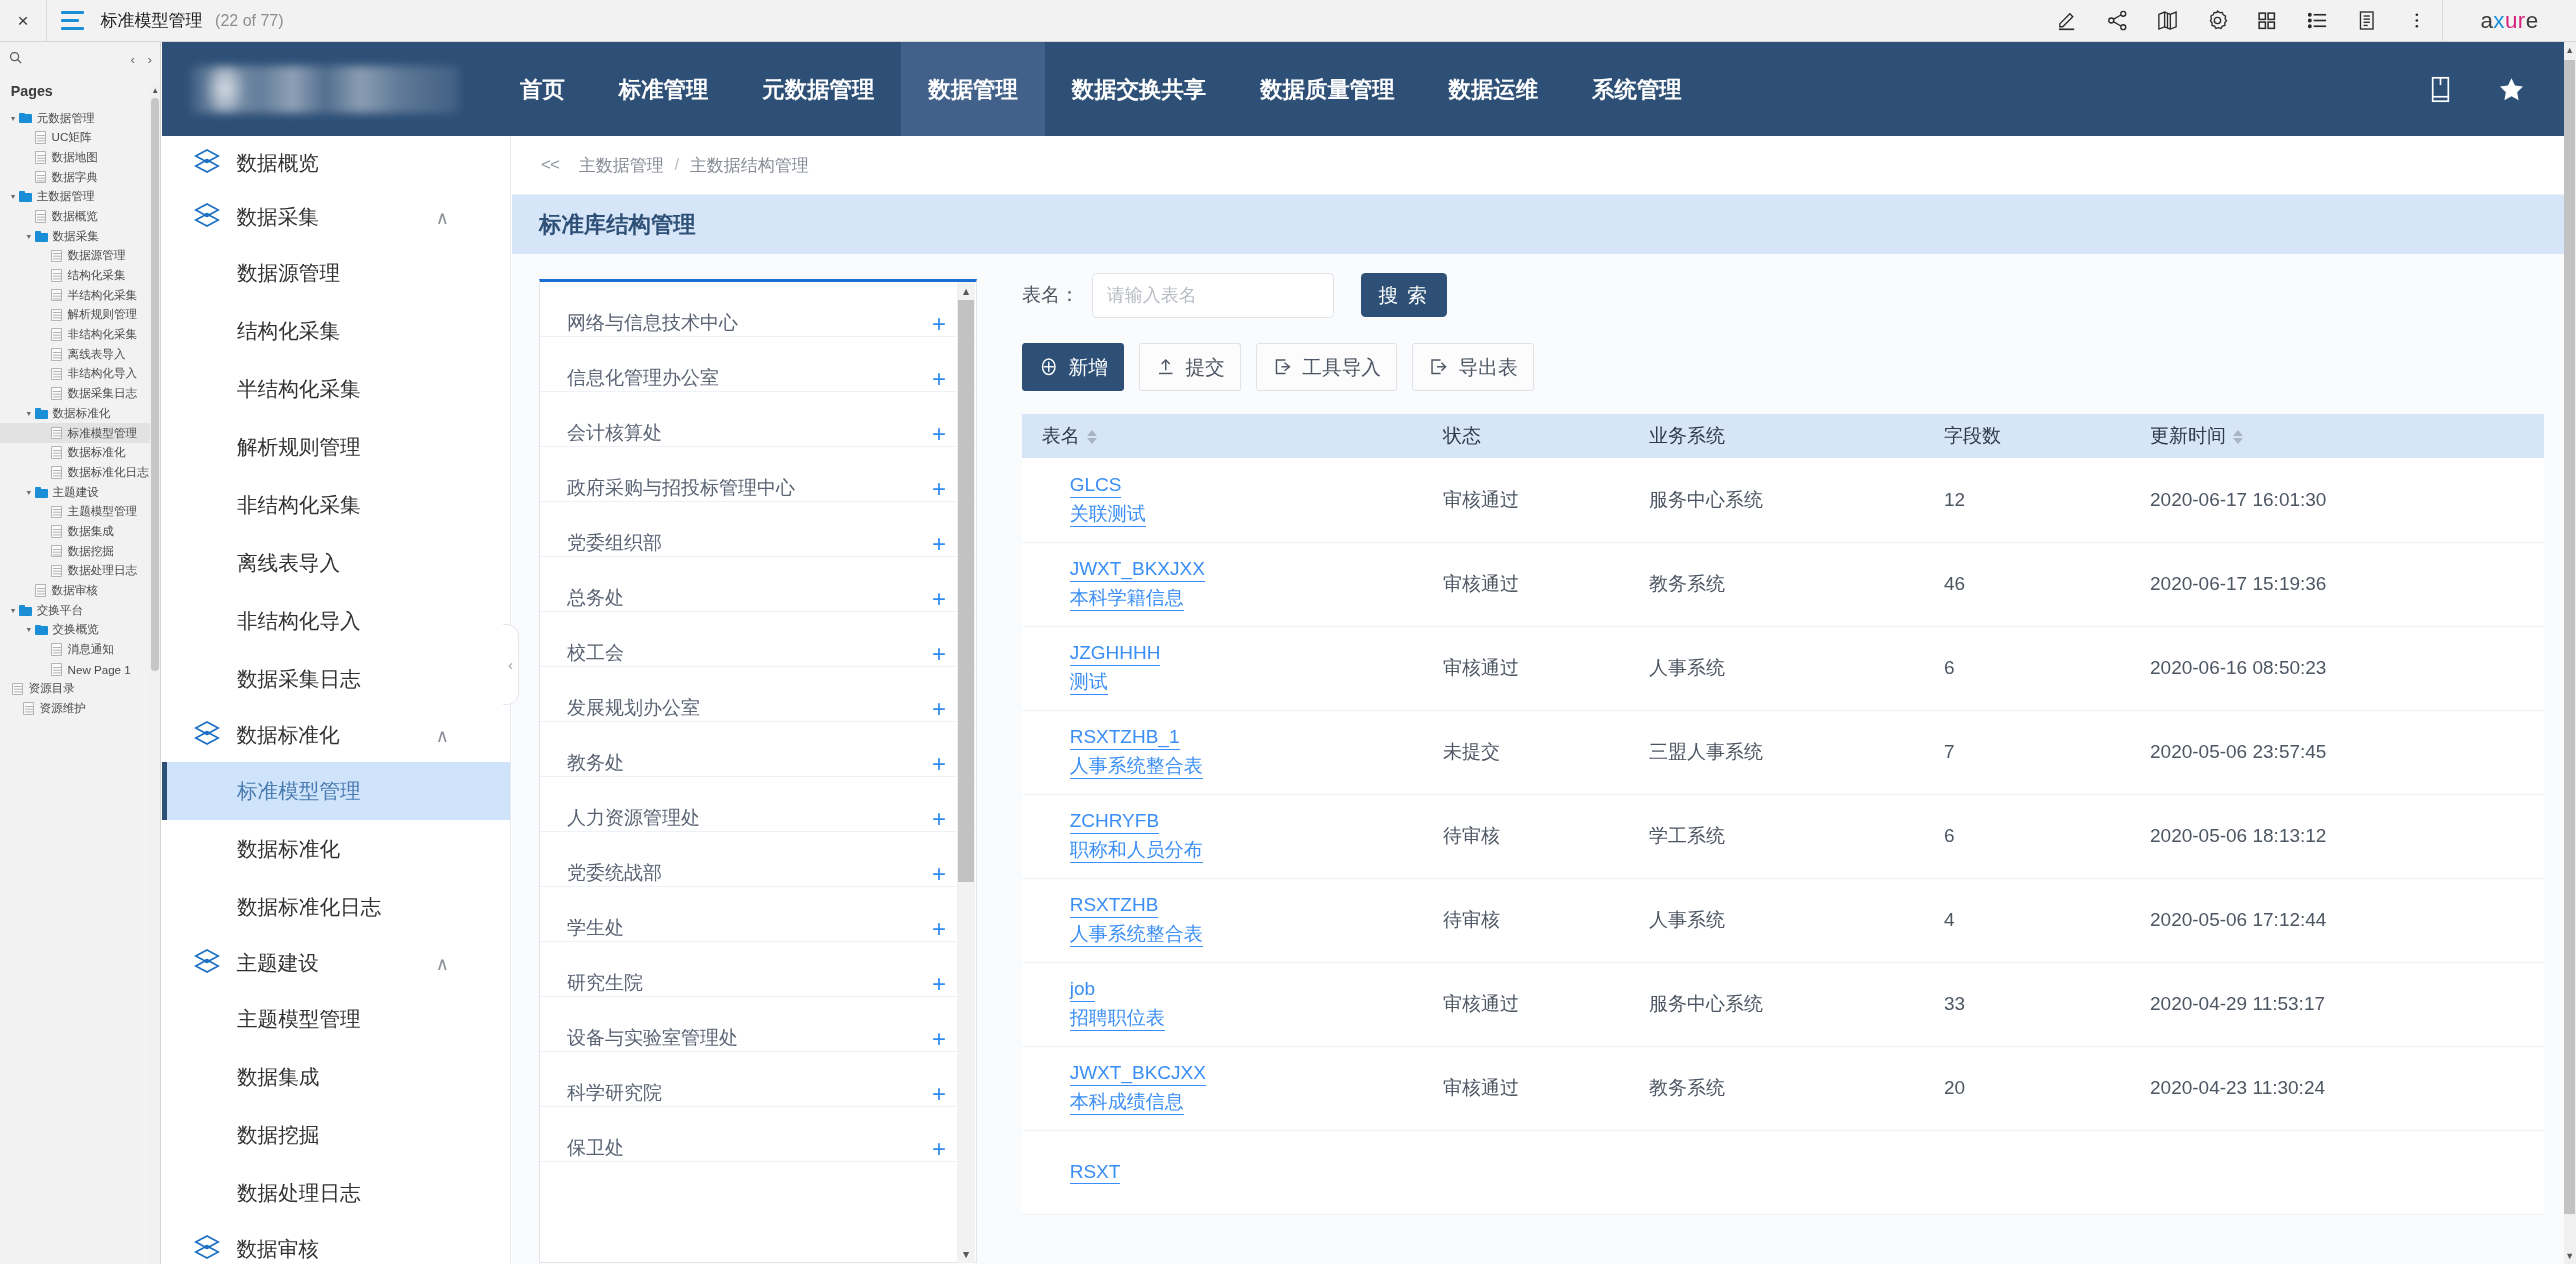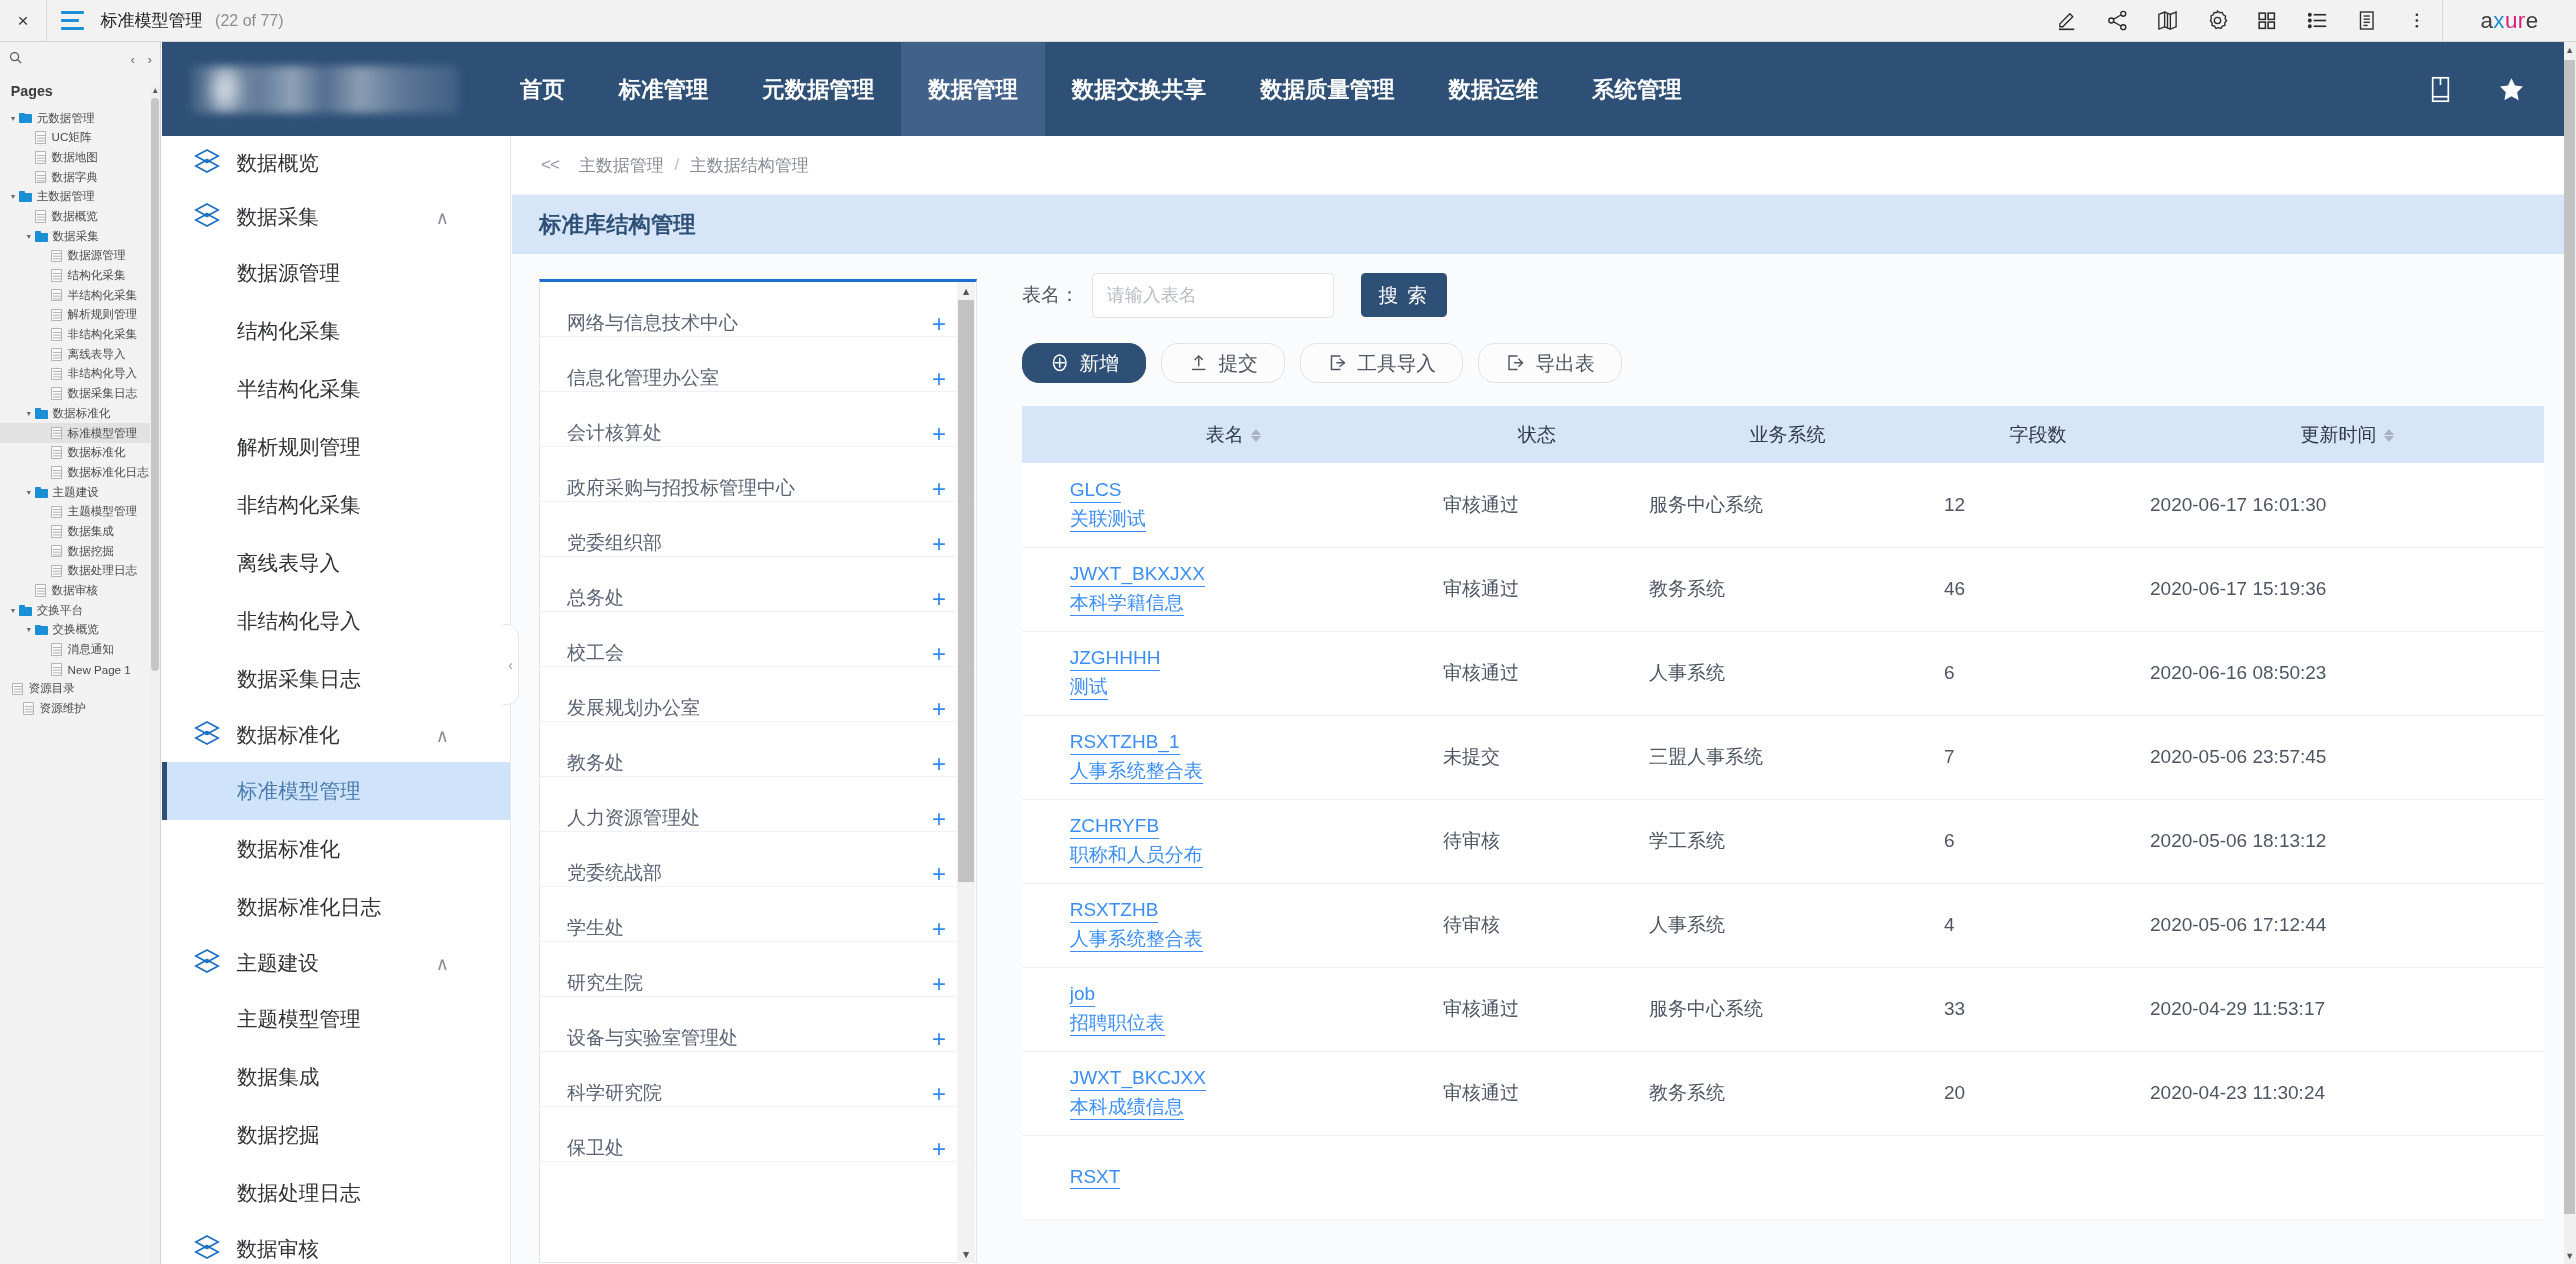"新增" .act-btn { border-radius: 17px -> 3px; height: 40px -> 48px; padding: 0 26px -> 0 15px }
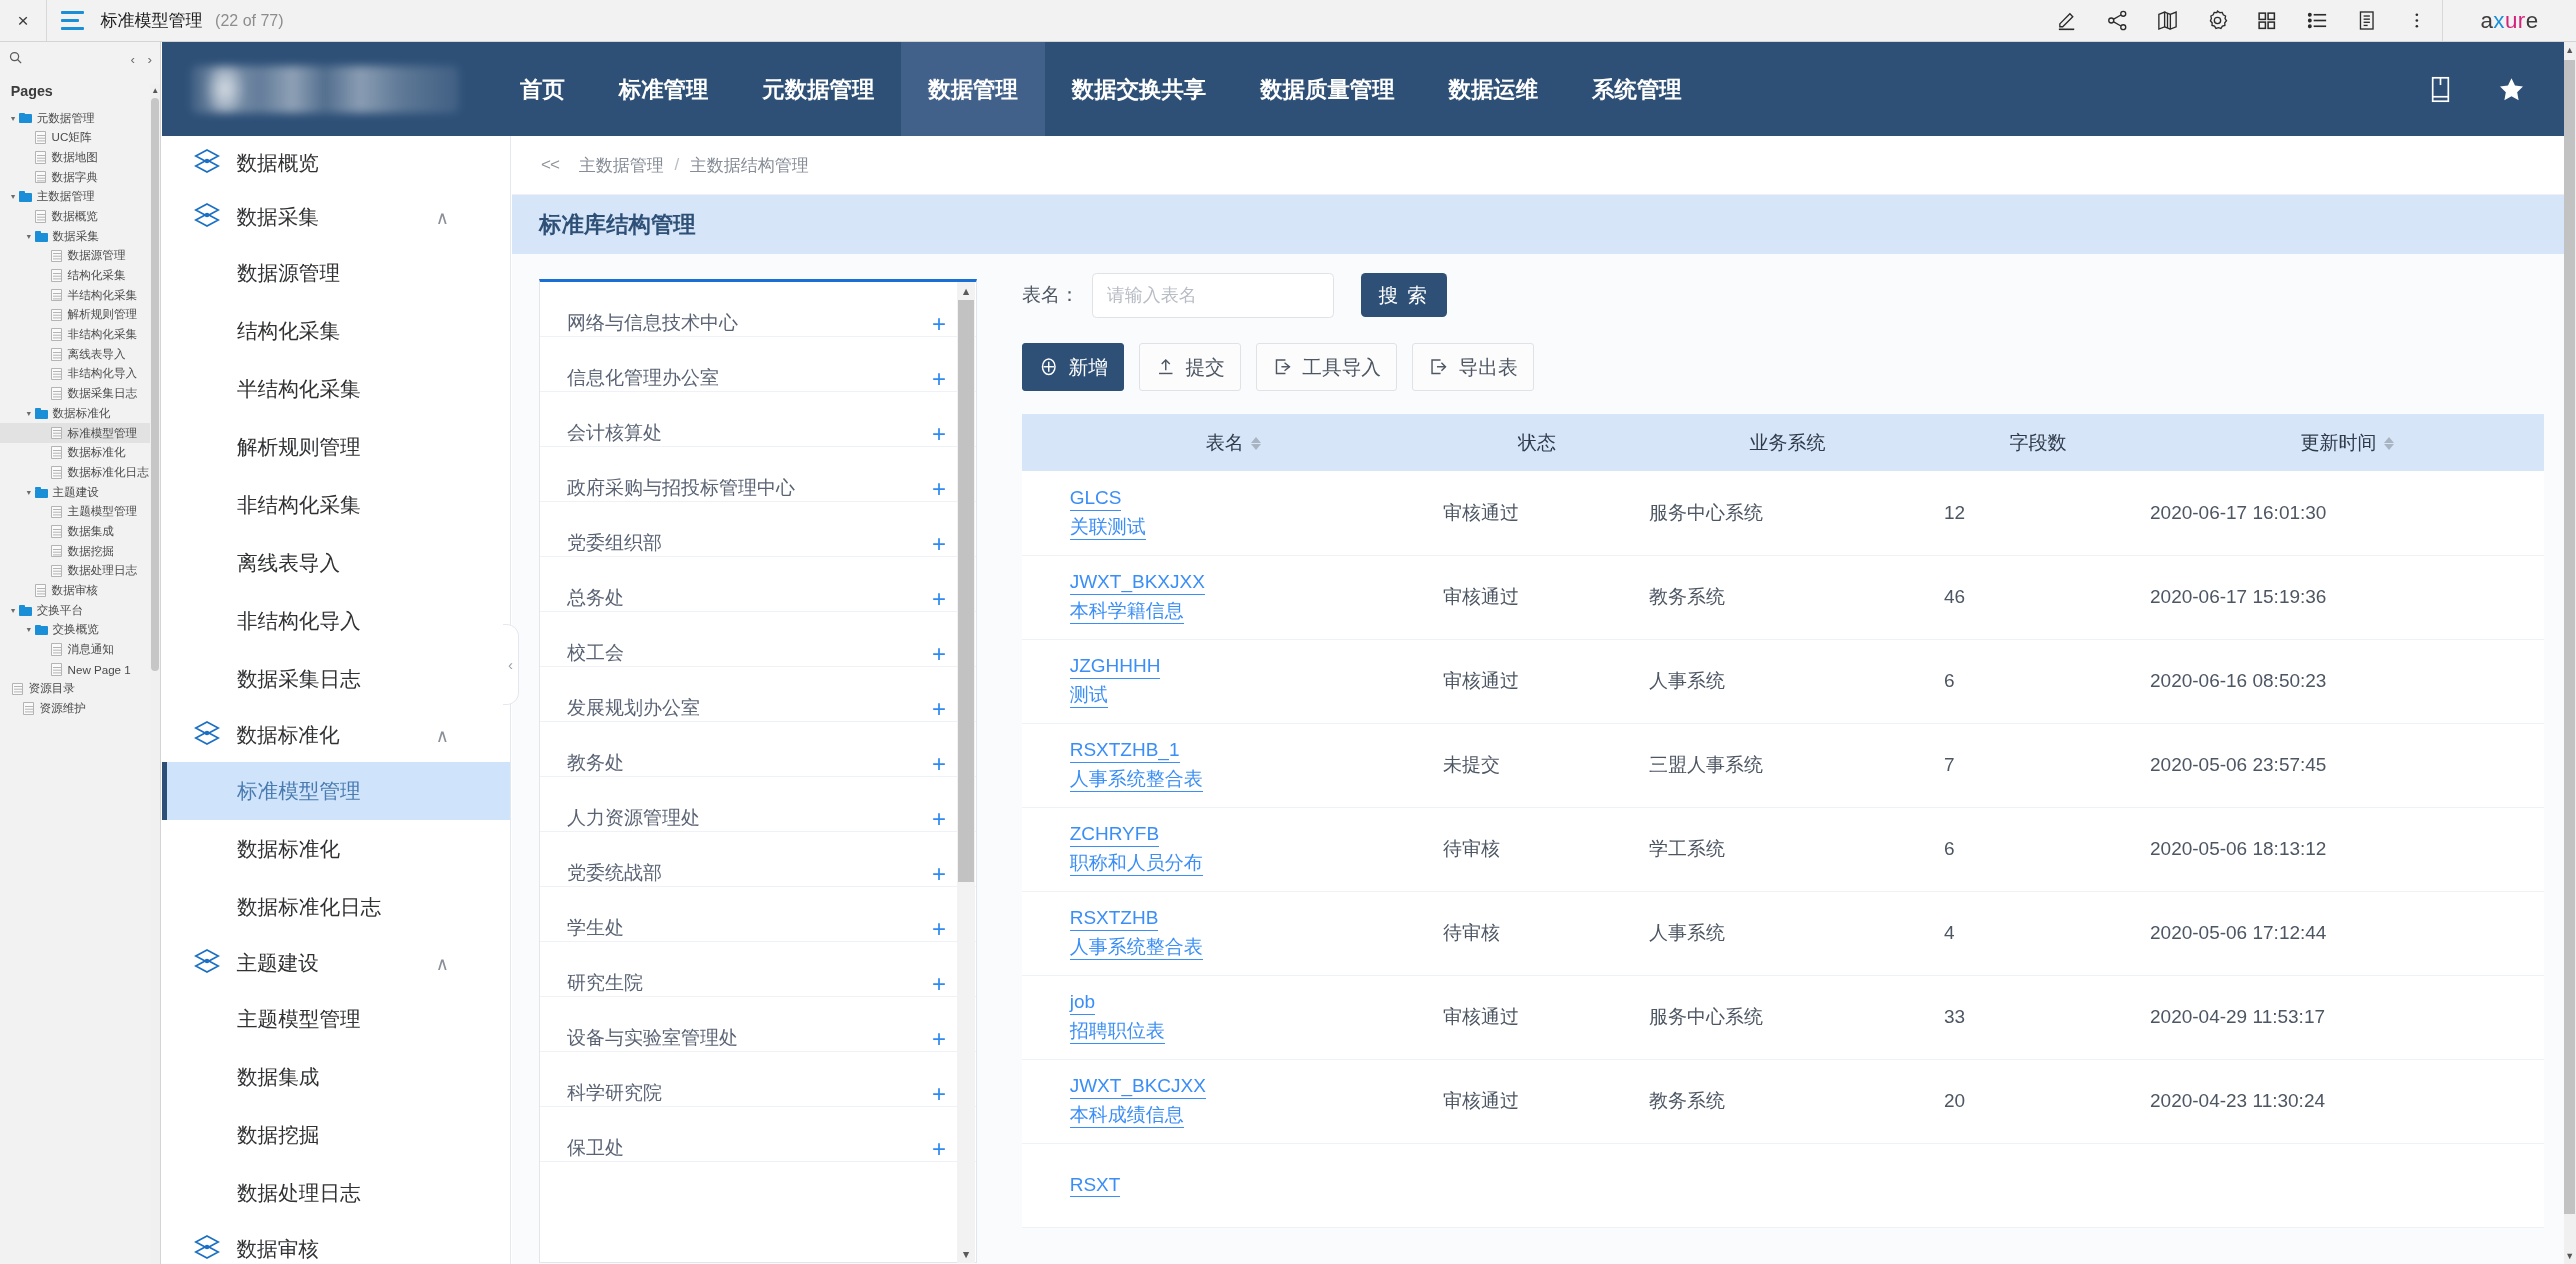"表名" #data-table thead th { height: 57px -> 44px; text-align: center -> left }
